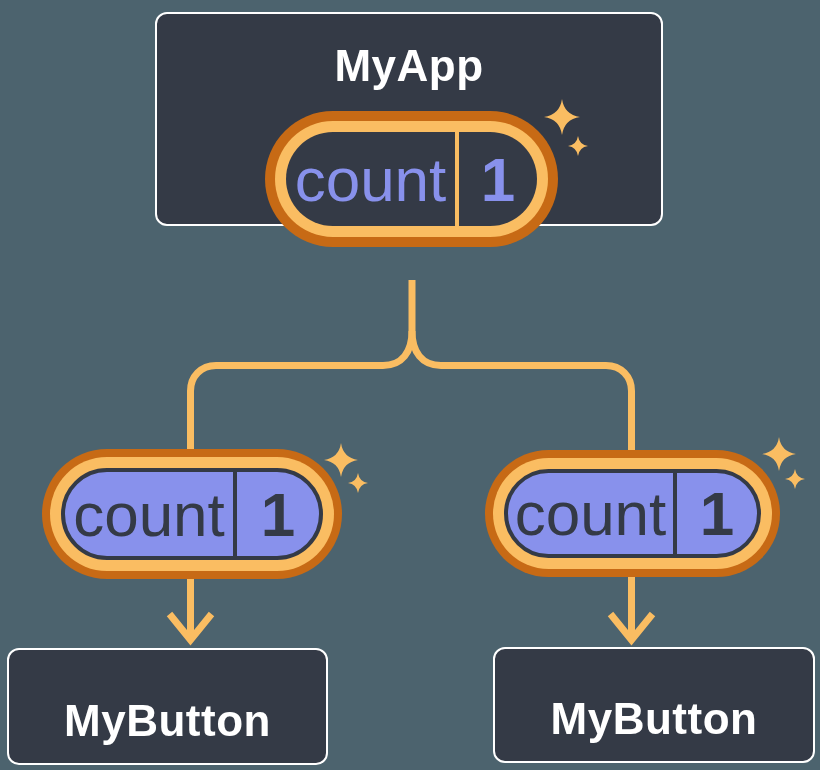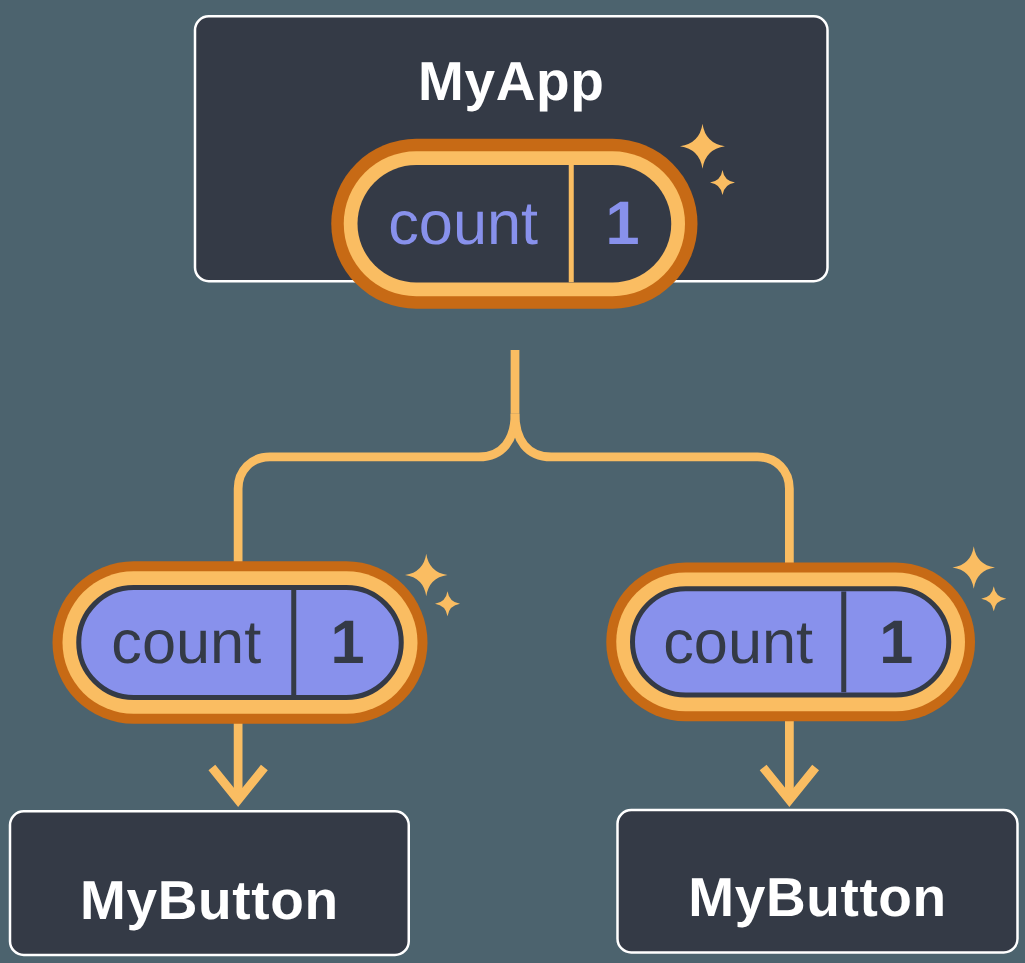"count" .pill-cell { font-size: 49px -> 62px }
